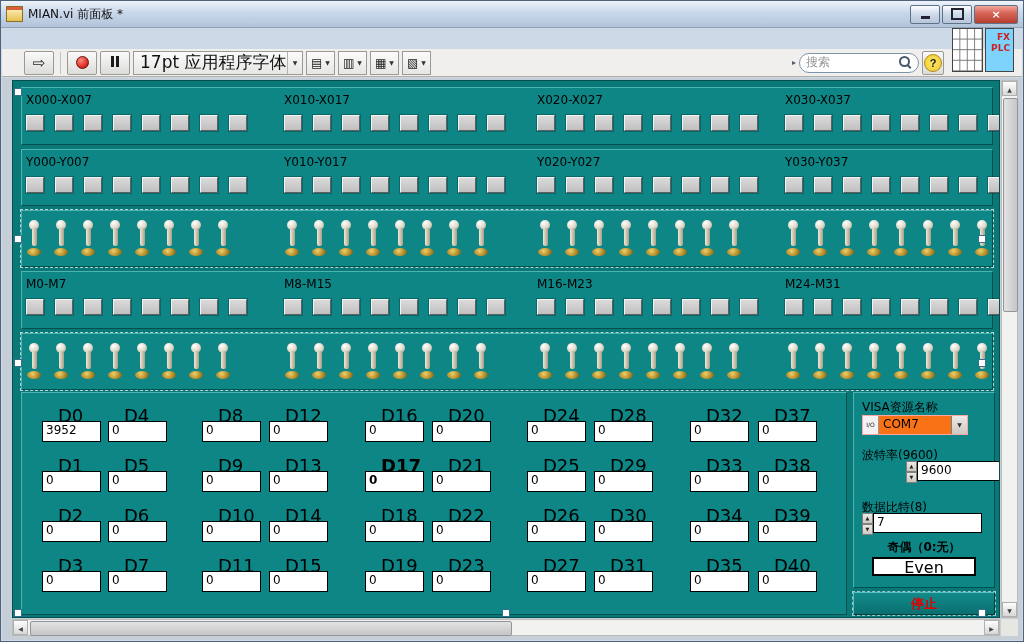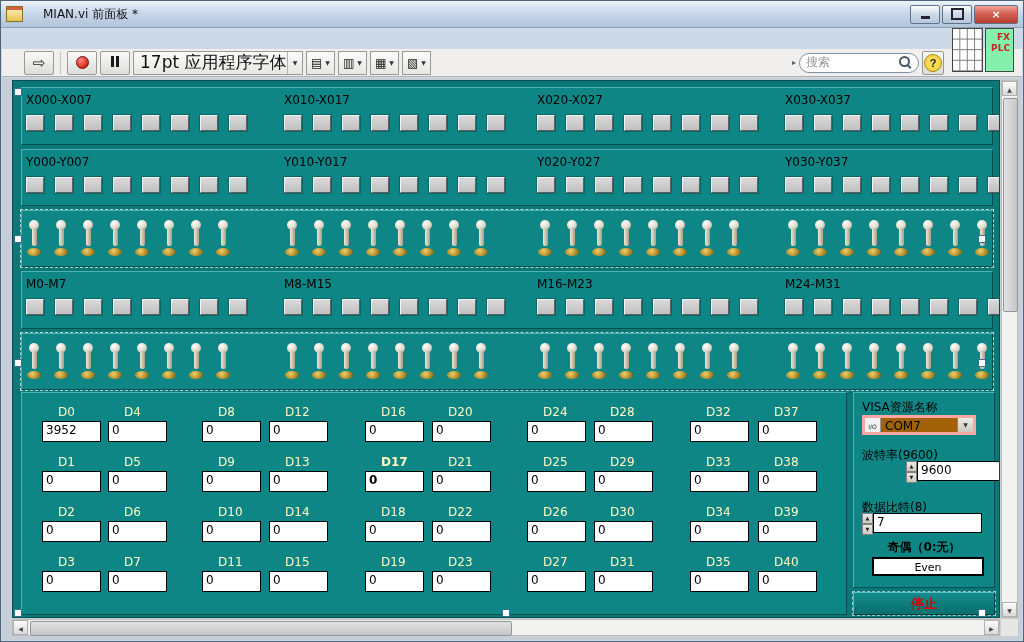"MIAN.vi 前面板 *" .title-text { margin-left: 20px -> 5px }
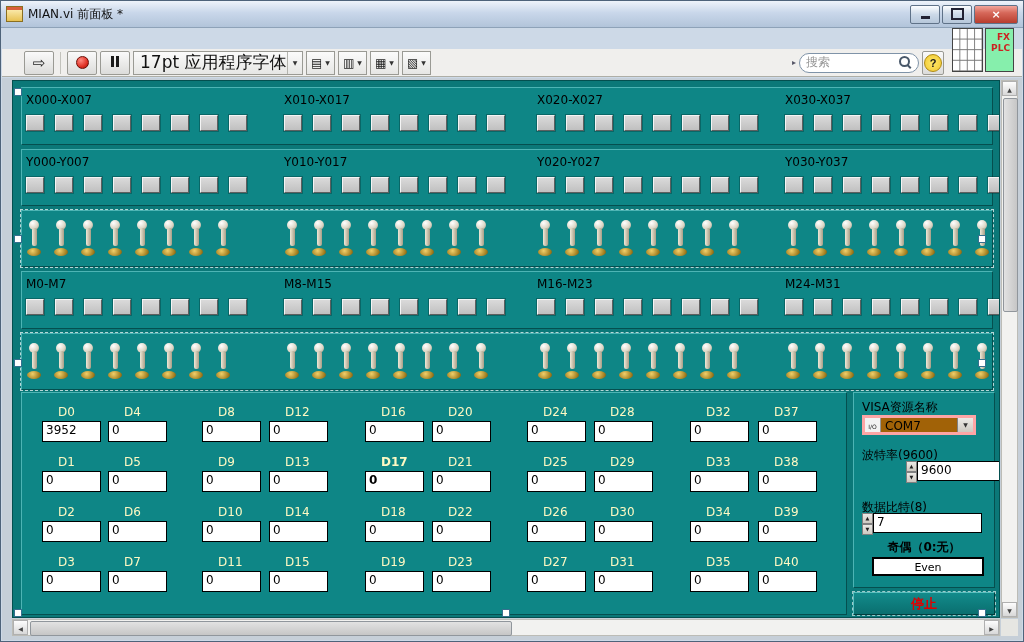"FX" .vi-badge { background: #86efac -> #7dd3fc }
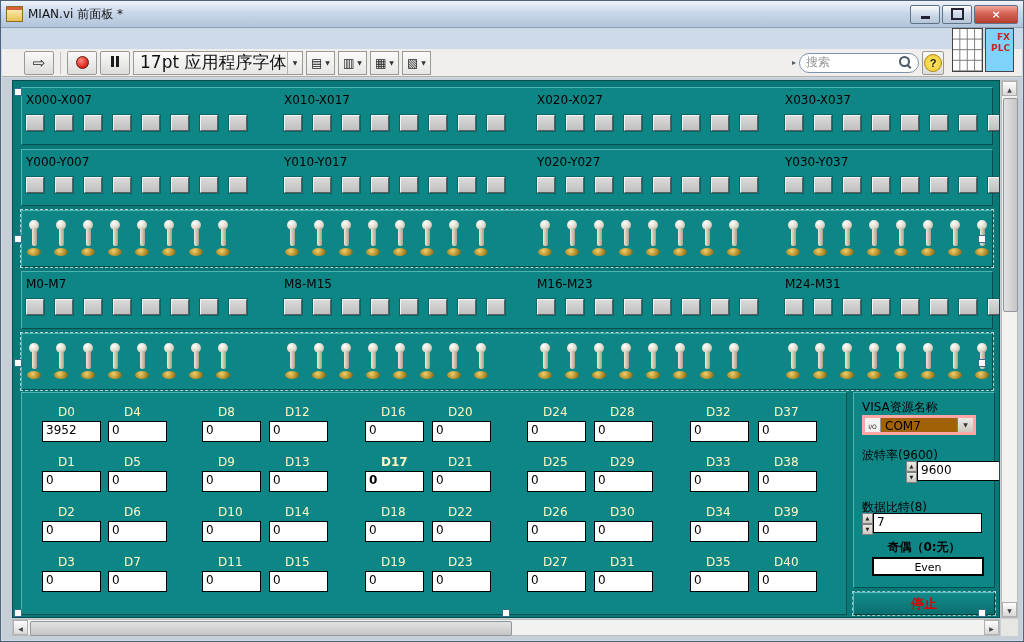"D0" .d-label { color: #fef9c3 -> #000000; font-size: 12px -> 18px }
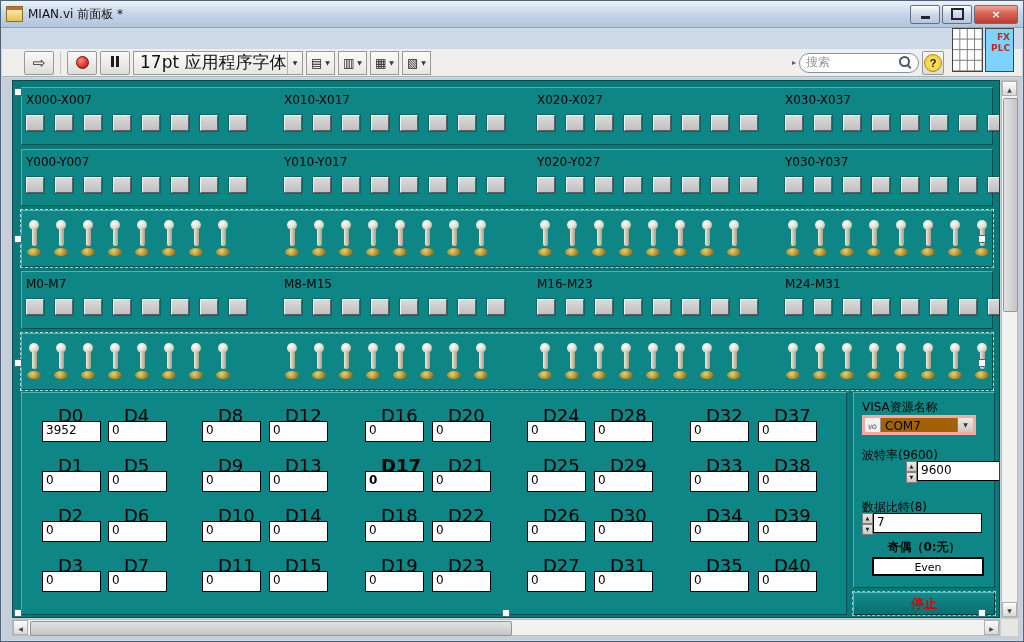"COM7" .combo { background: #a16207 -> #f97316; border: 3px solid #fca5a5 -> 1px solid #fca5a5; width: 114px -> 106px }
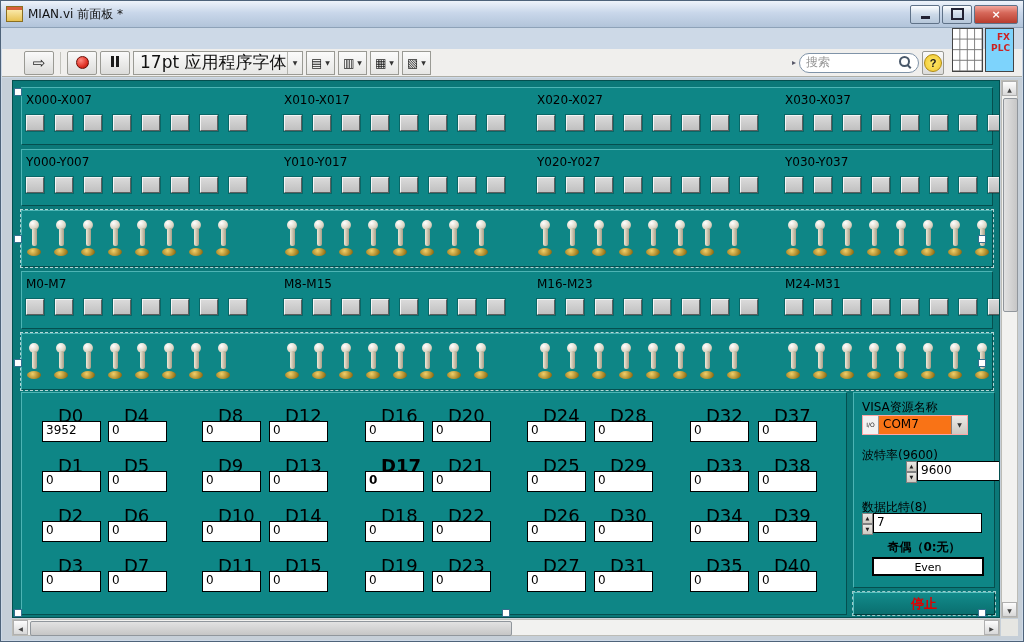"Even" .ring-box { font-size: 11px -> 16px; width: 112px -> 104px }
